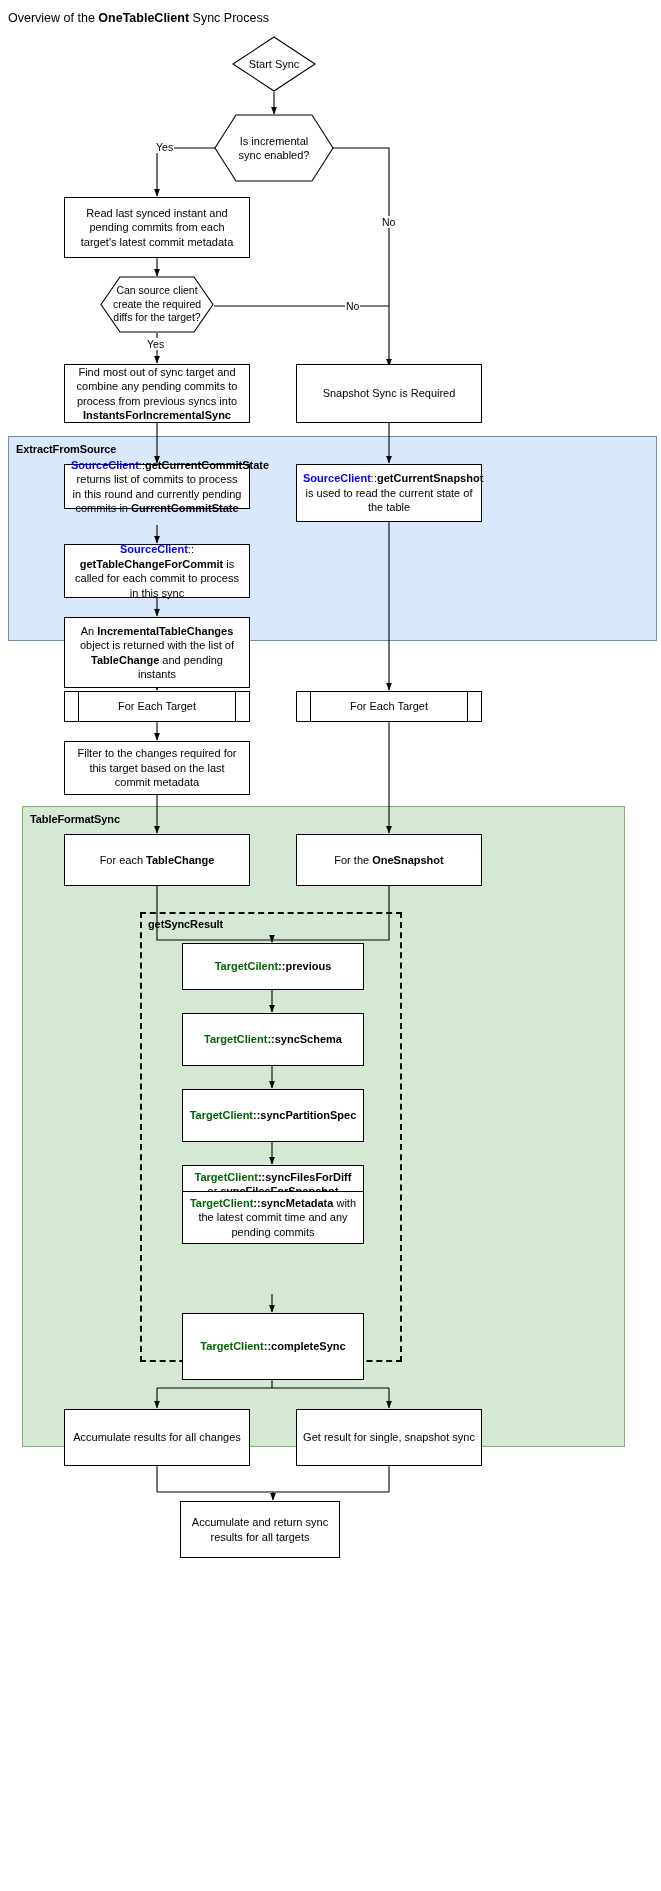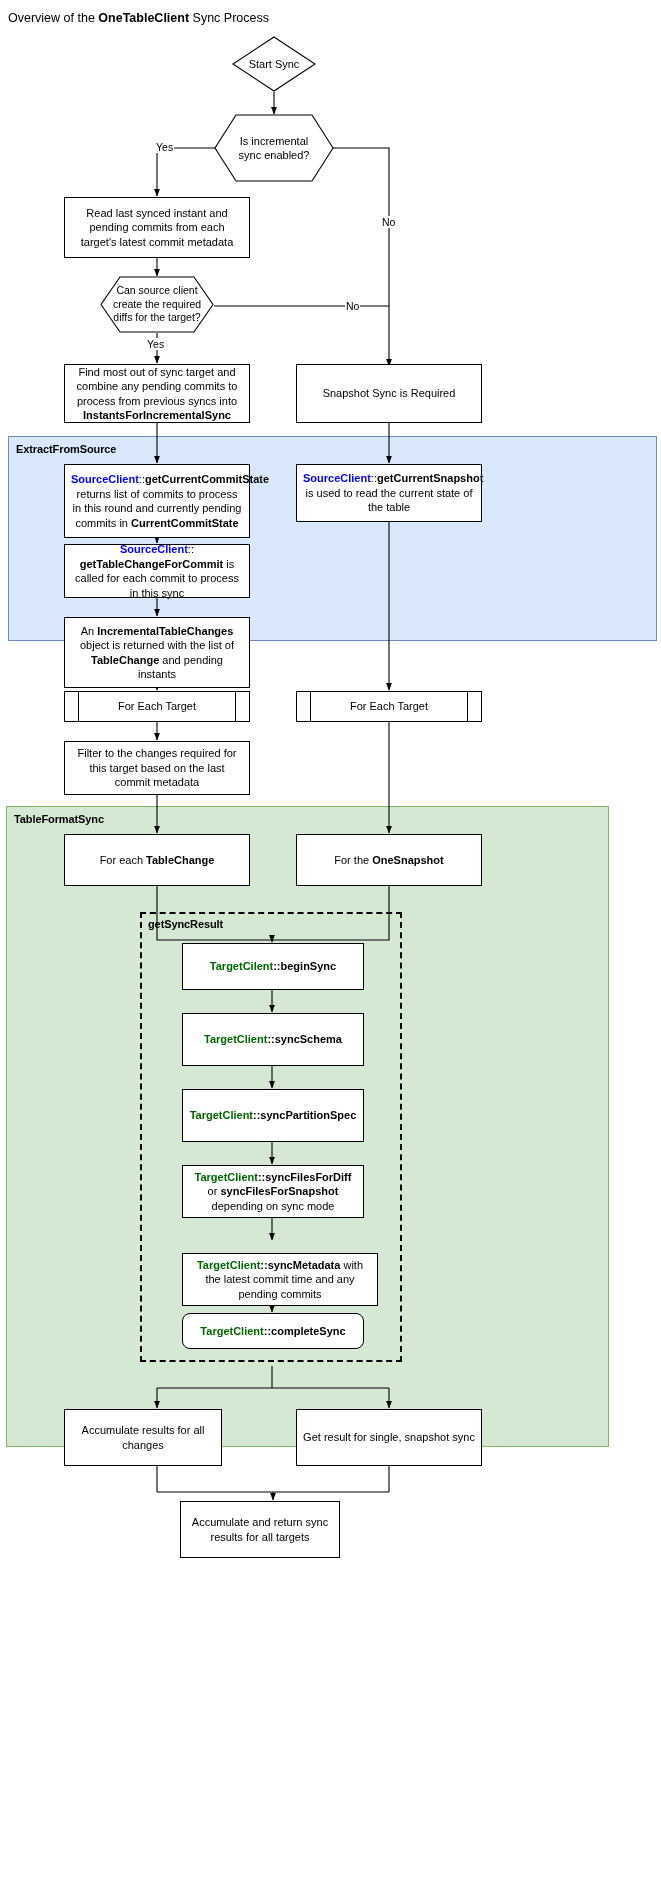"SourceClient::getCurrentCommitState" div.node { height: 74px -> 45px }
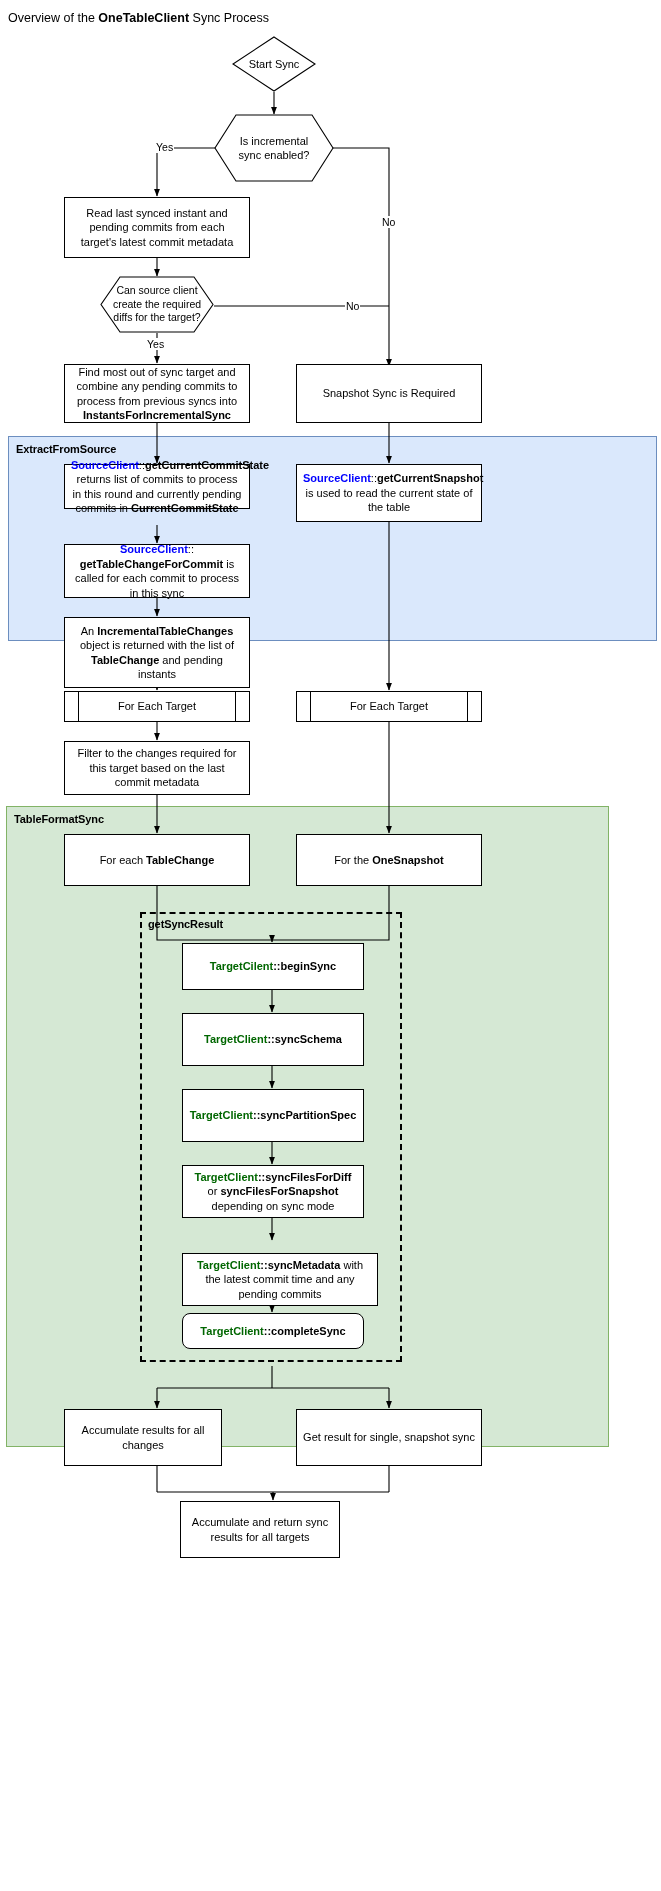"TableFormatSync" div.lane { left: 6px -> 22px }
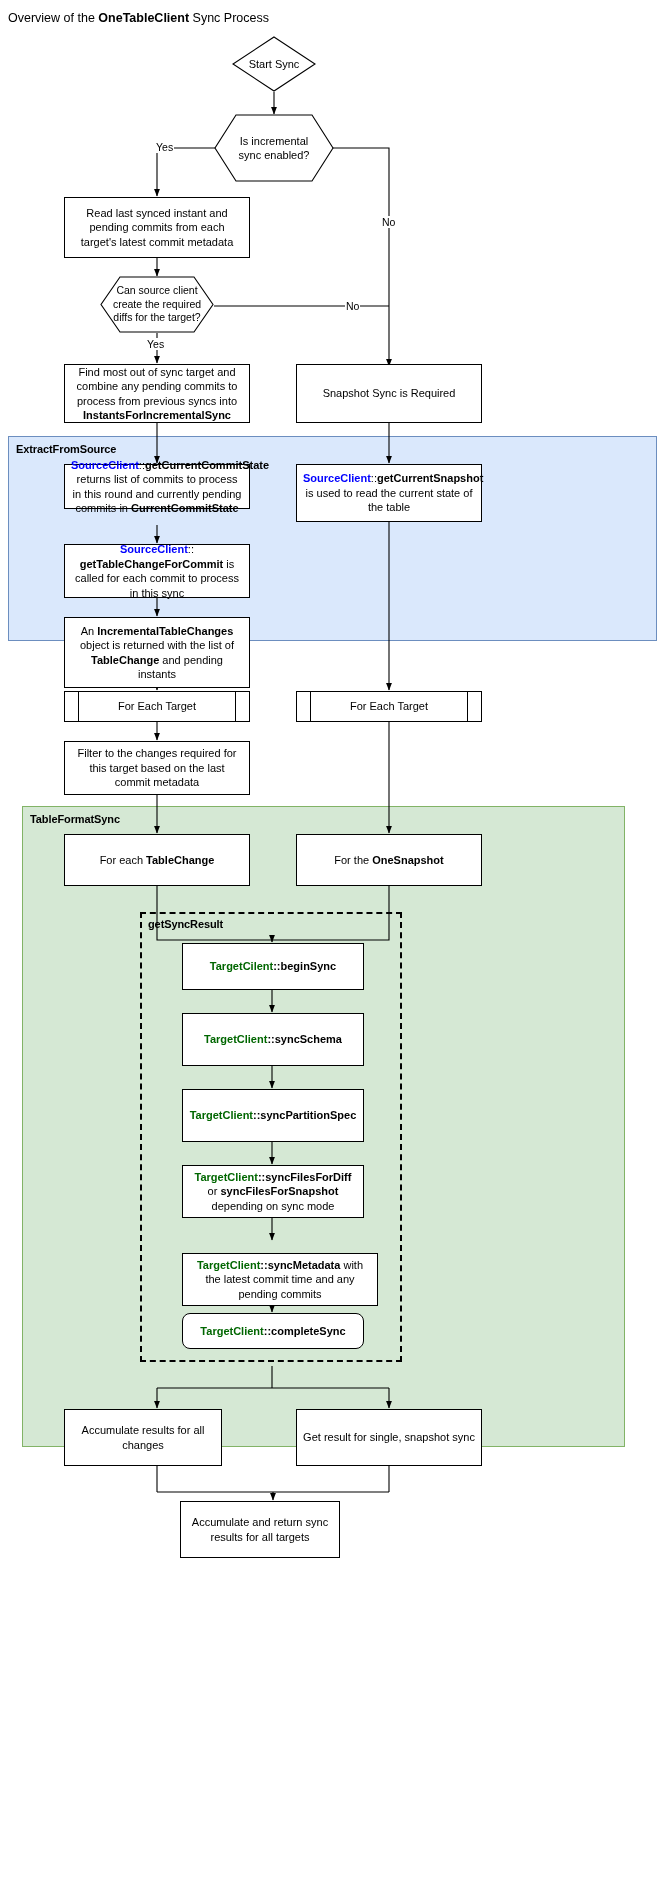"beginSync" b { text: beginSync -> previous }
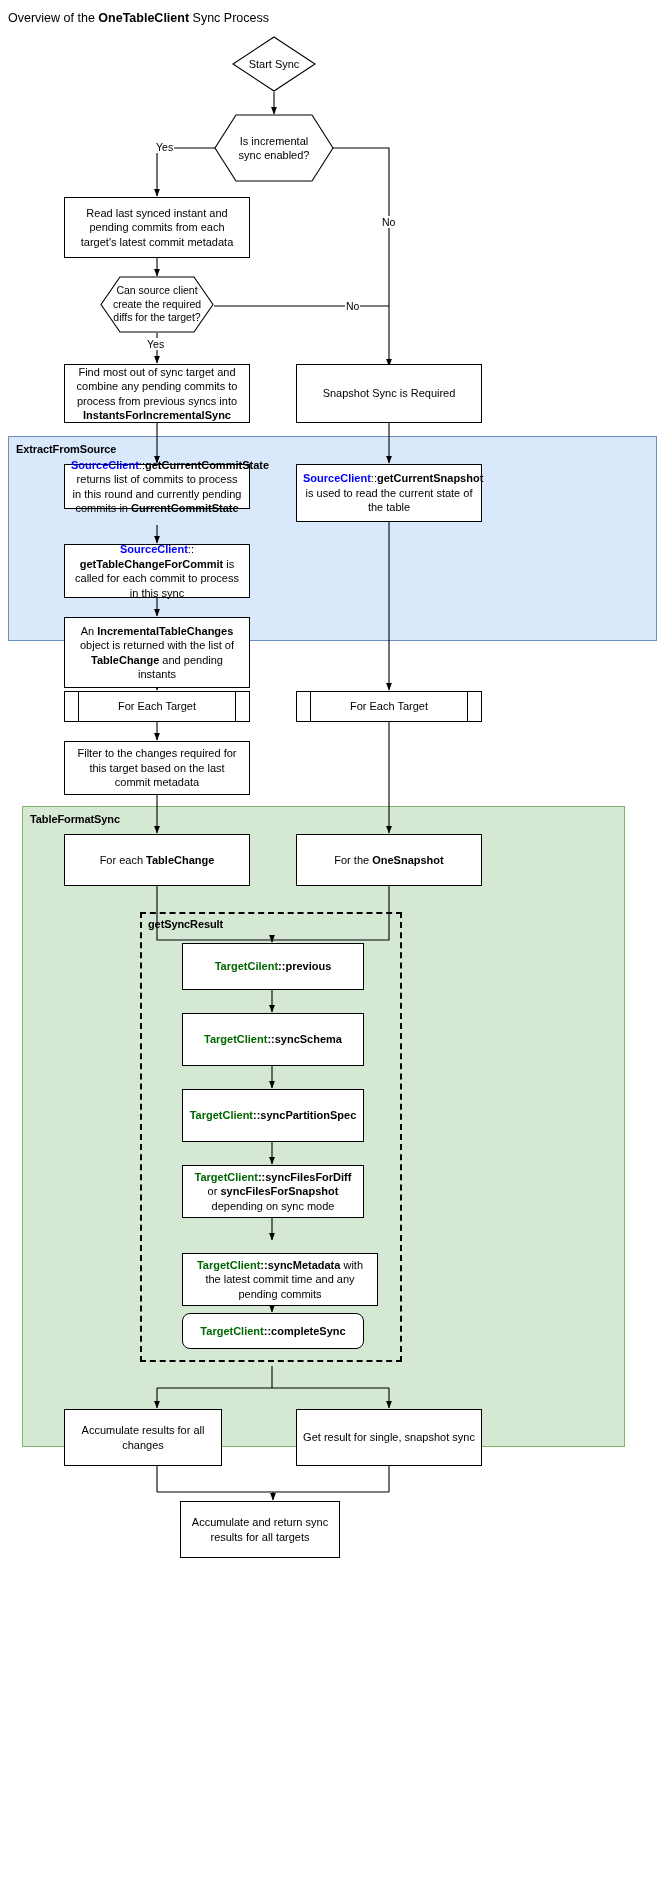"TargetClient::syncMetadata with the" div.node { top: 1253px -> 1191px; width: 196px -> 182px }
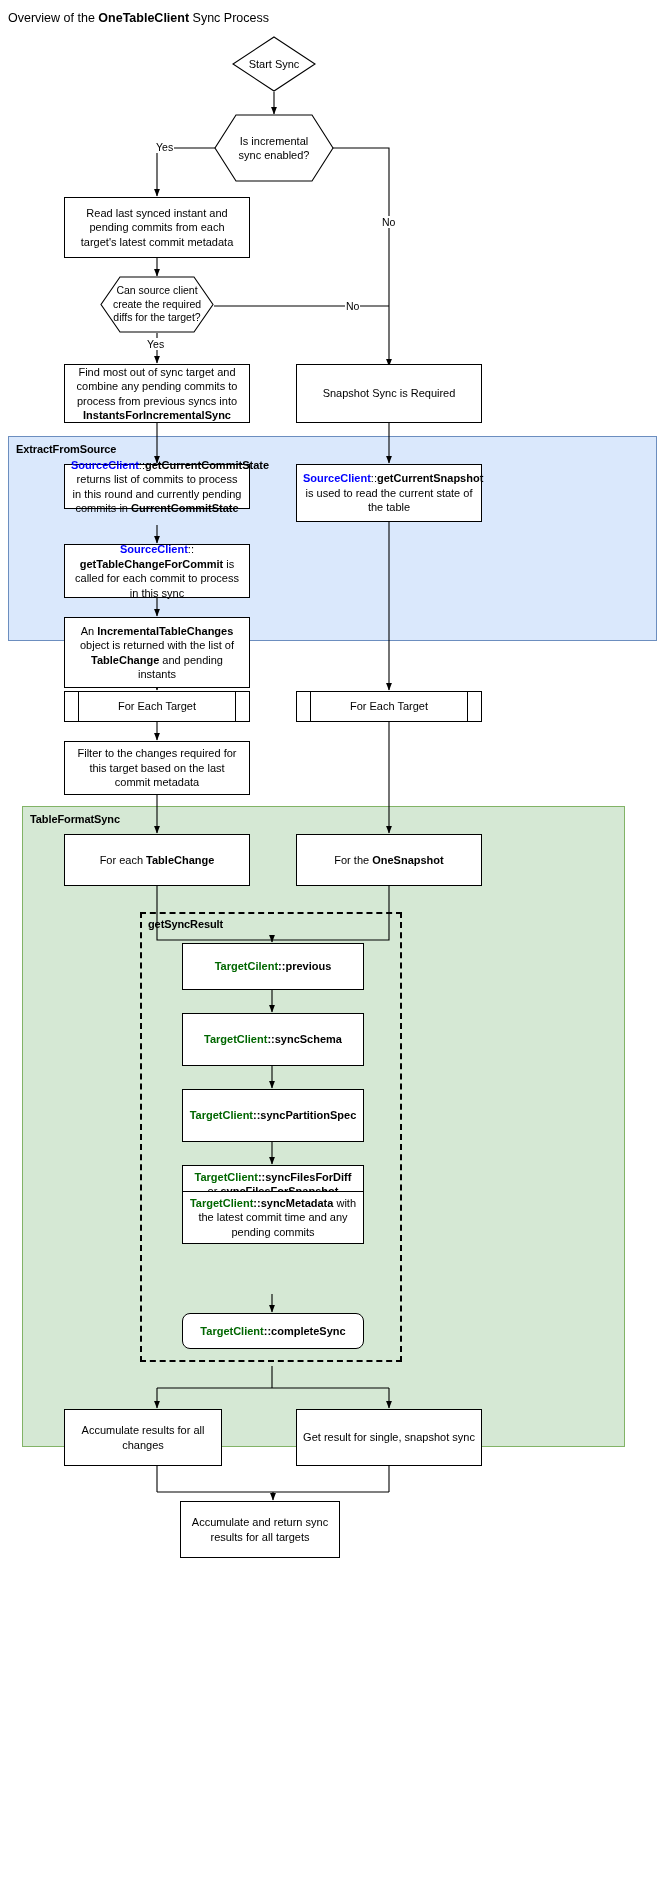"TargetClient::completeSync" div.node { border-radius: 8px -> none; height: 36px -> 67px }
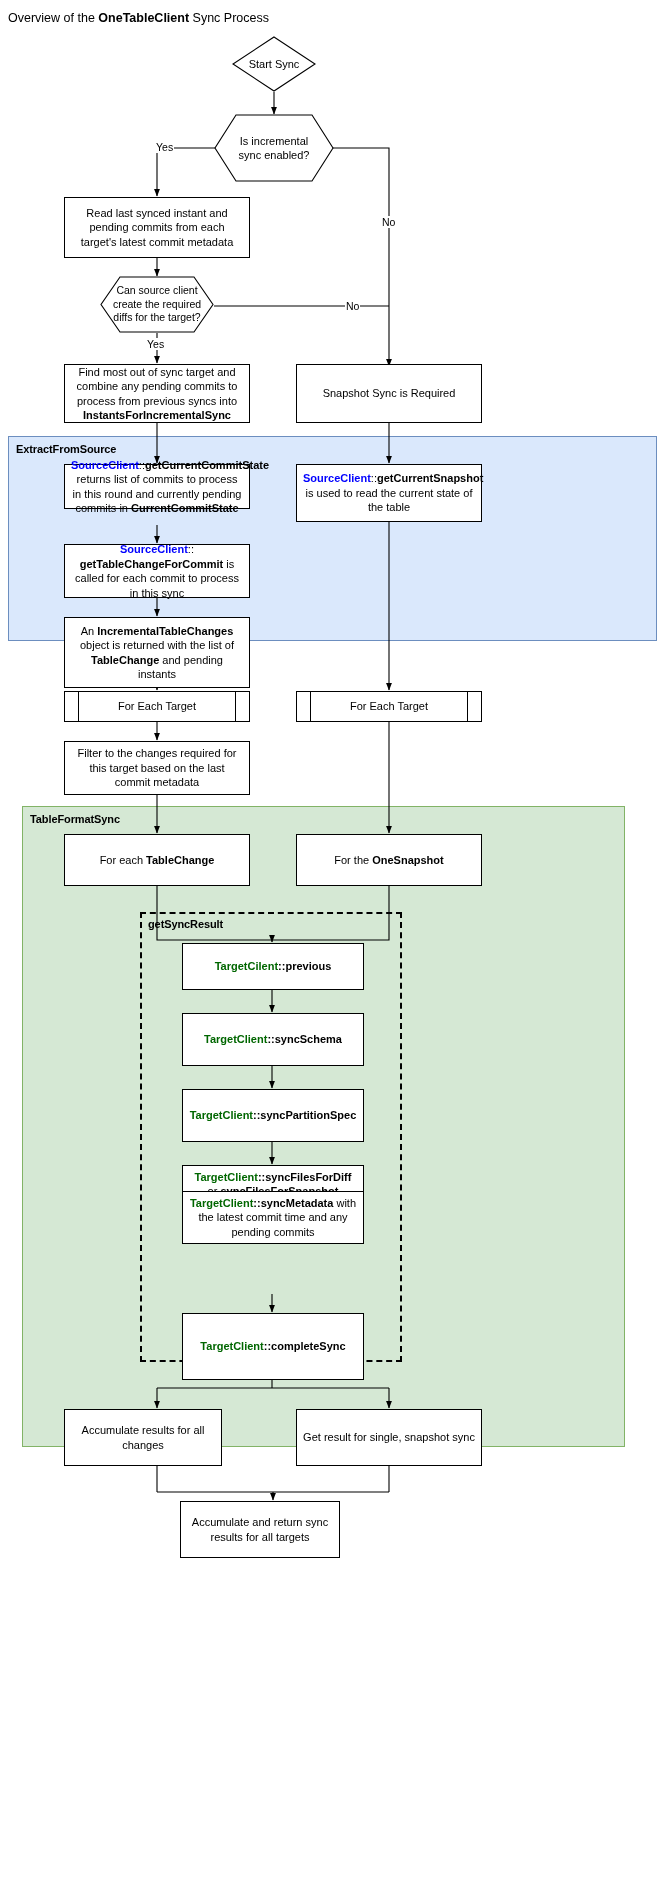"Accumulate results for all changes" div.node { width: 158px -> 186px }
